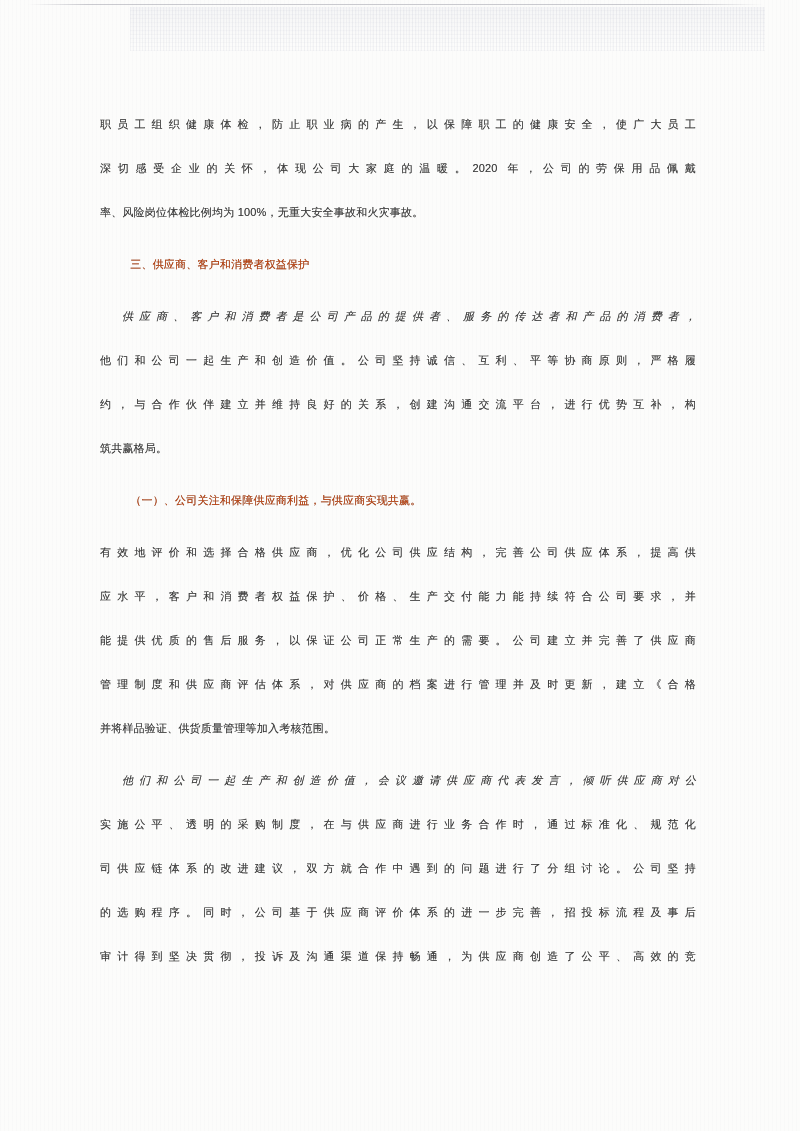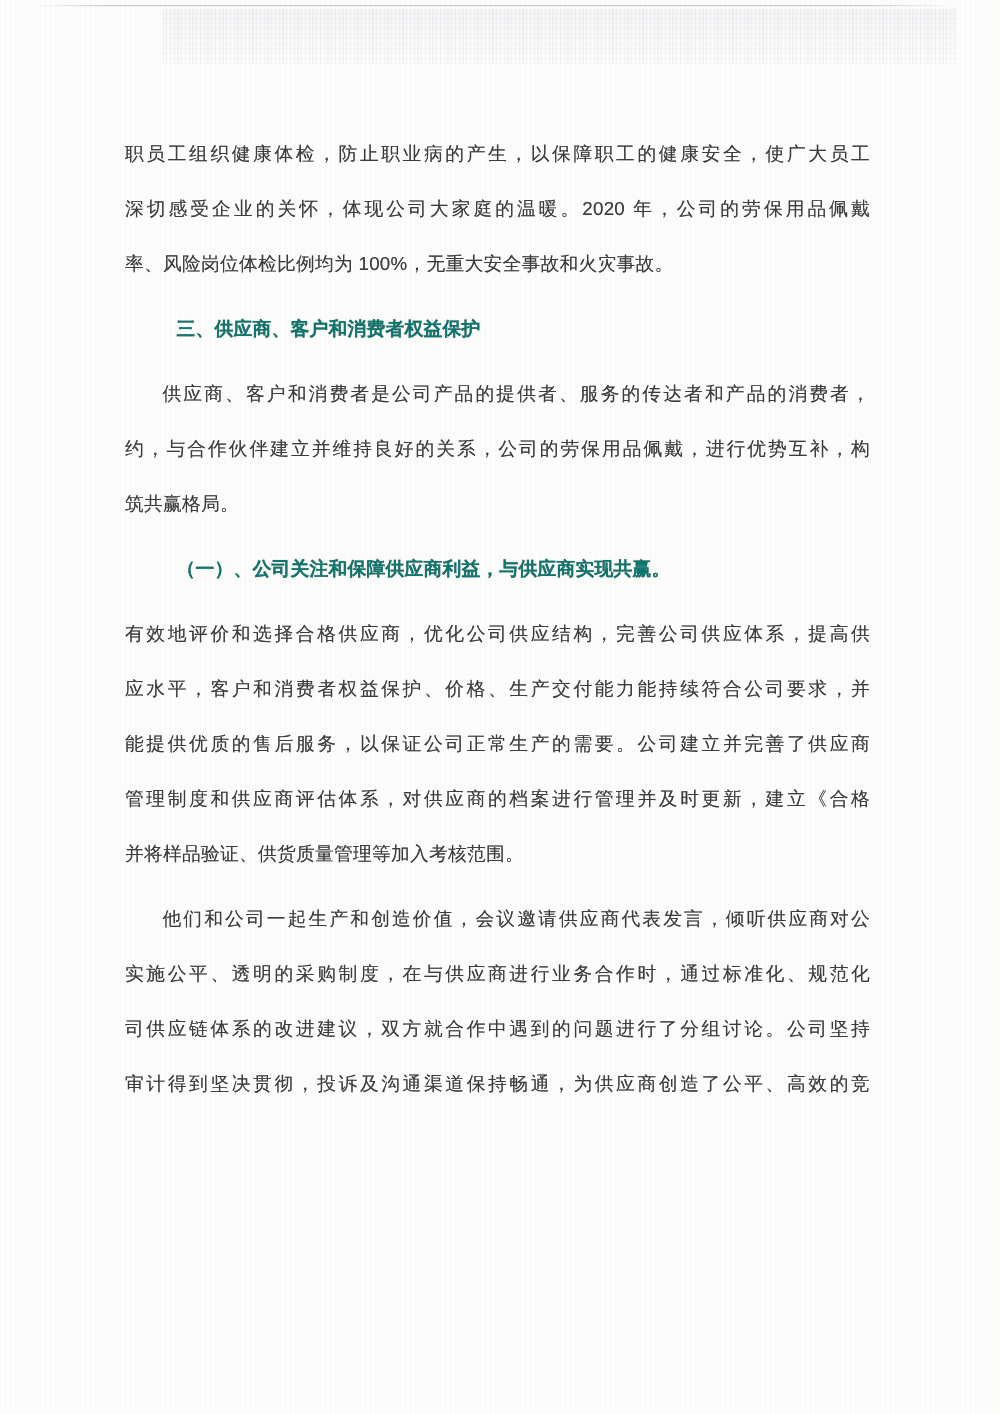"职员工组织健康体检，防止职业病的产生，以保障职工的健康安全，使广大员工" .block.paragraph .line, .block.heading .line { font-size: 15px -> 11px }
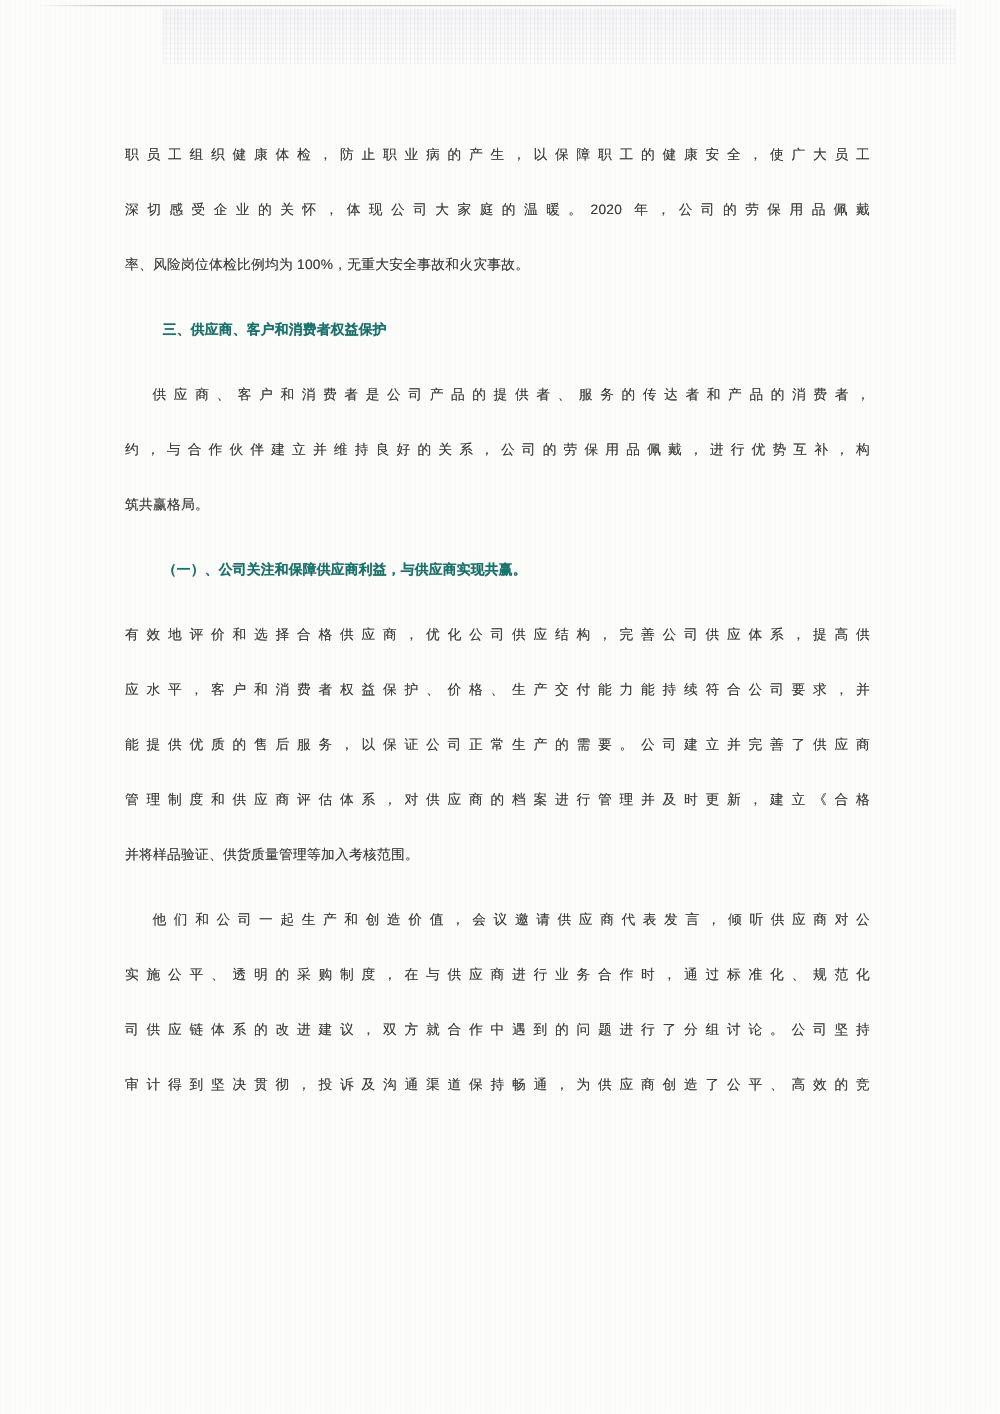"三、供应商、客户和消费者权益保护" .block.heading .line { color: #0f766e -> #c2410c; font-weight: 700 -> 400 }
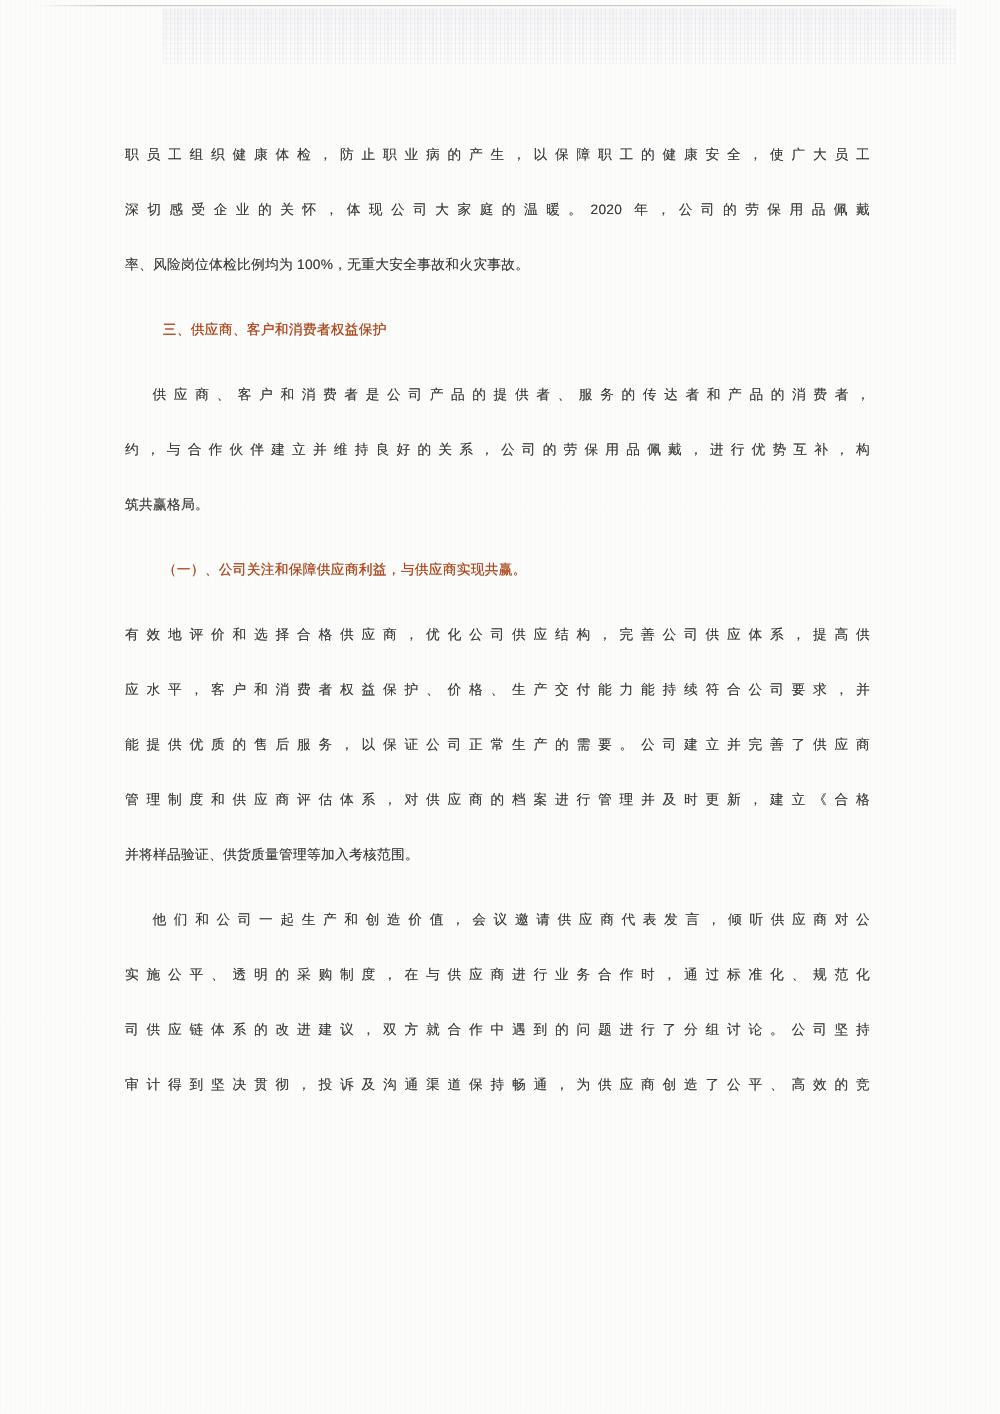"供应商、客户和消费者是公司产品的提供者、服务的传达者和产品的消费者，" .block.paragraph .line.indented { font-style: none -> italic }
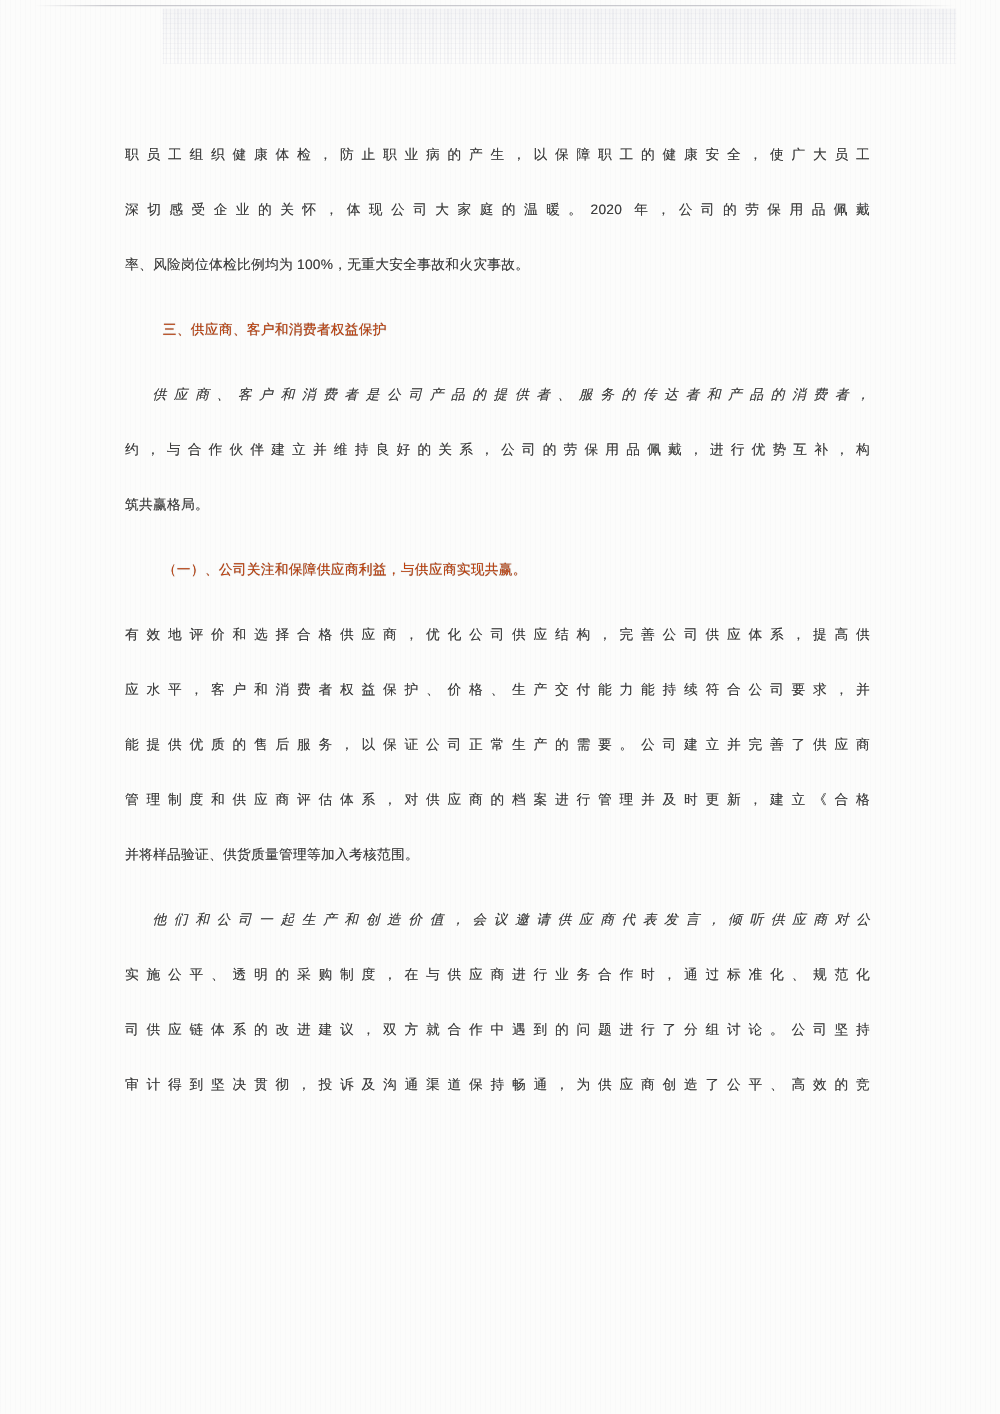"他们和公司一起生产和创造价值。公司坚持诚信、互利、平等协商原则，严格履" div.line { html: none -> <div>他们和公司一起生产和创造价值。公司坚持诚信、互利、平等协商原则，严格履</div> }
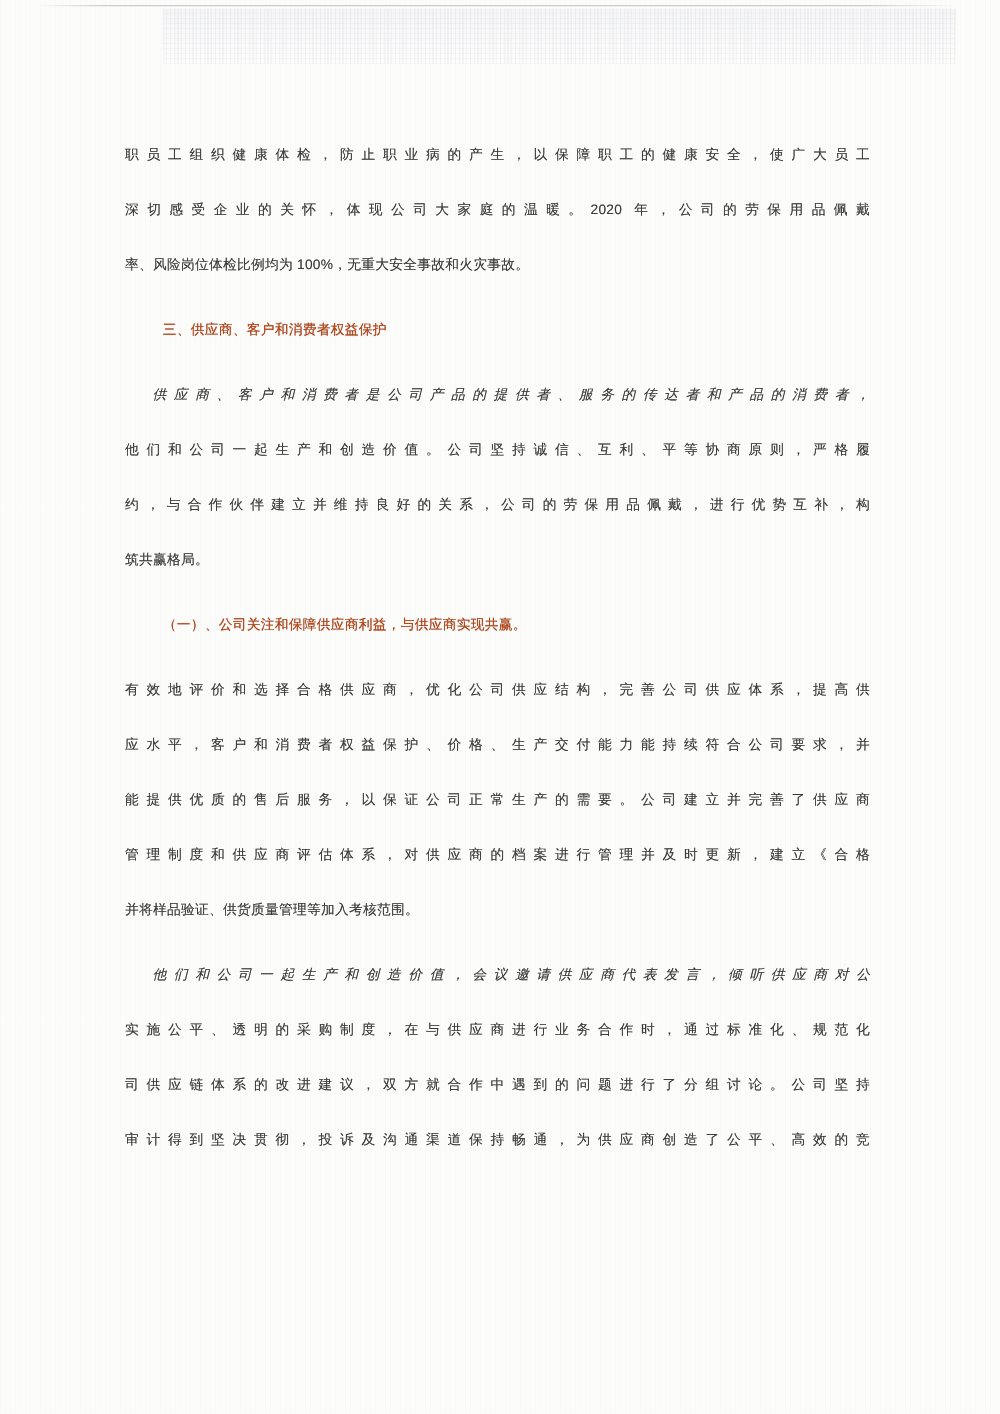"约，与合作伙伴建立并维持良好的关系，公司的劳保用品佩戴，进行优势互补，构" div.line { text: 公司的劳保用品佩戴 -> 创建沟通交流平台 }
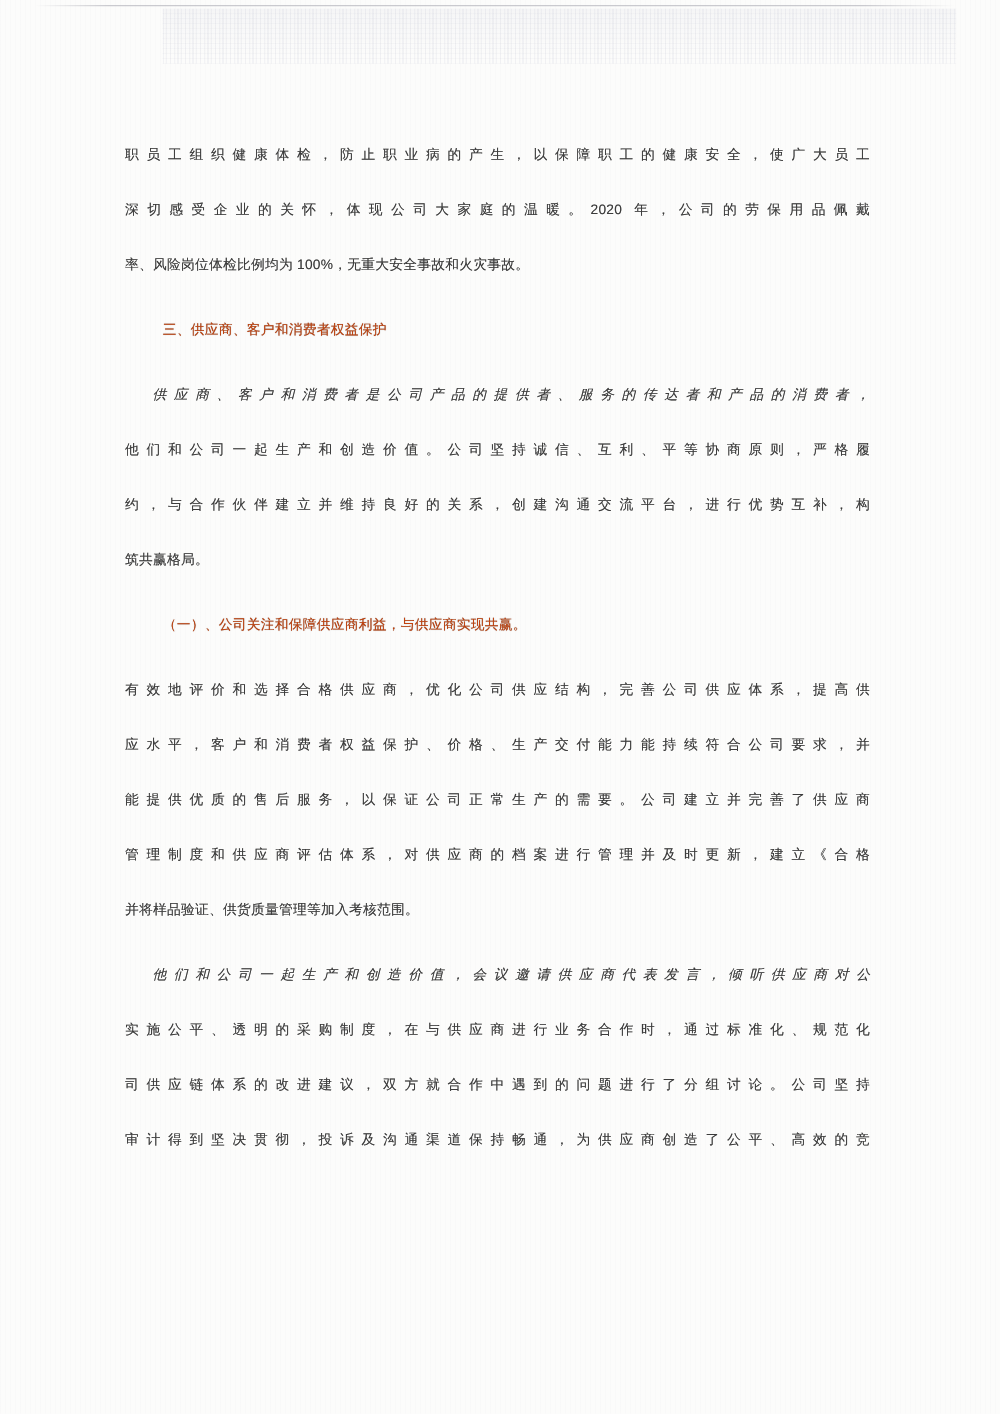"的选购程序。同时，公司基于供应商评价体系的进一步完善，招投标流程及事后" div.line { html: none -> <div>的选购程序。同时，公司基于供应商评价体系的进一步完善，招投标流程及事后</div> }
